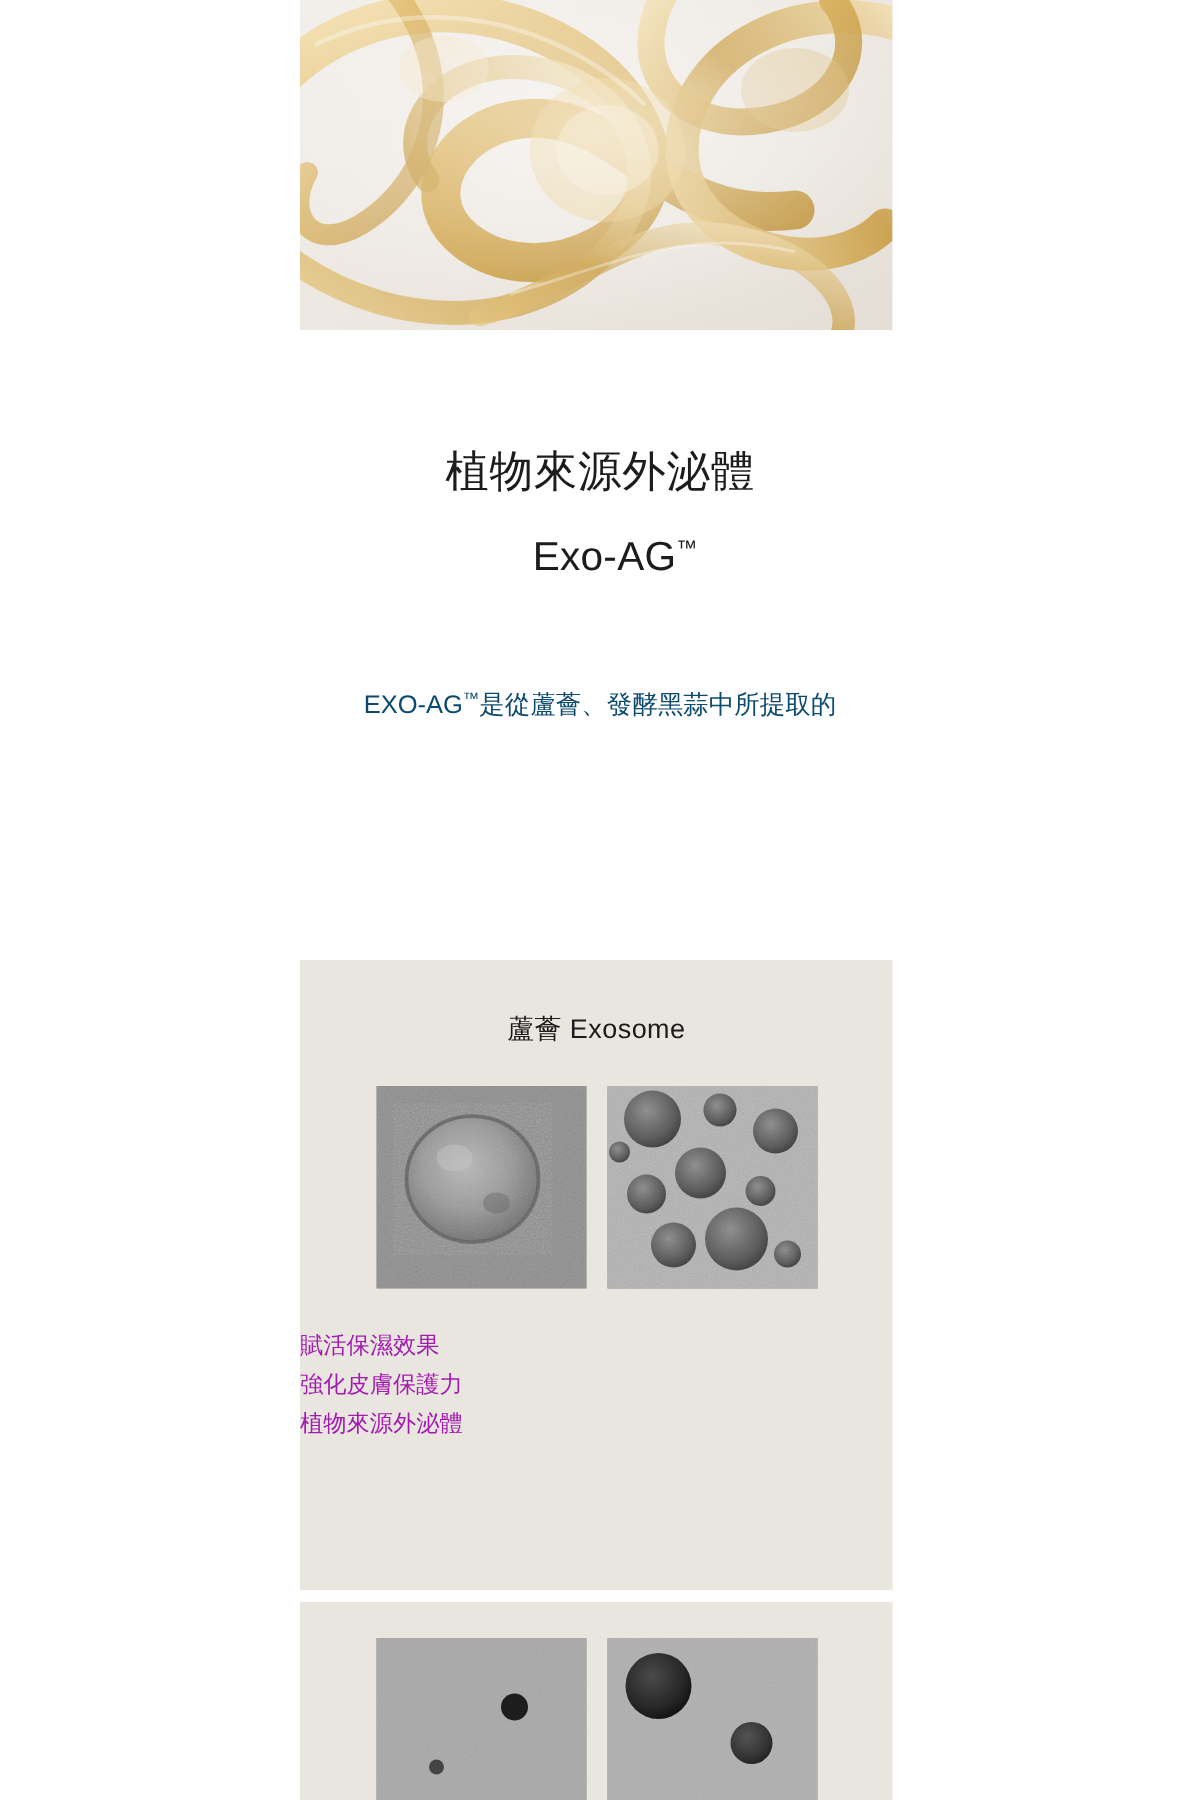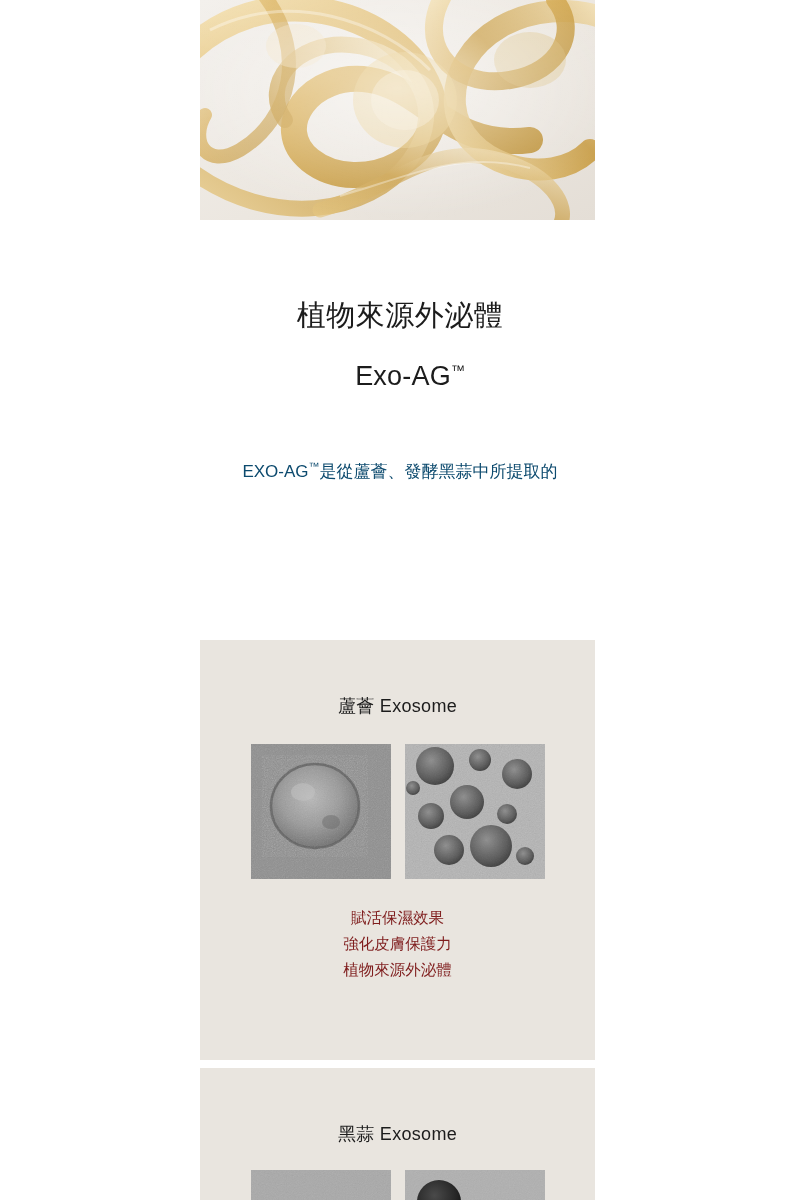"Exo-AG™" .title-sub { line-height: 46px -> 36px }
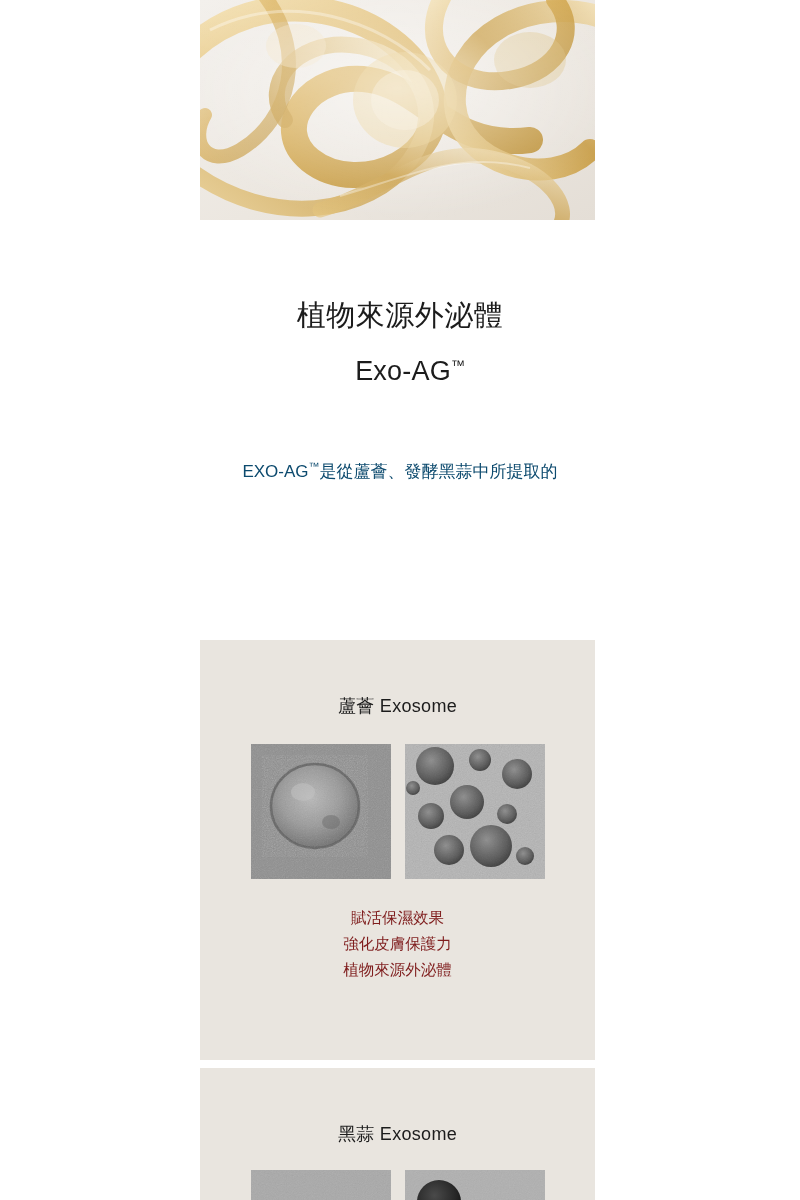"蘆薈 Exosome" .panel-title { padding-top: 54px -> 34px }
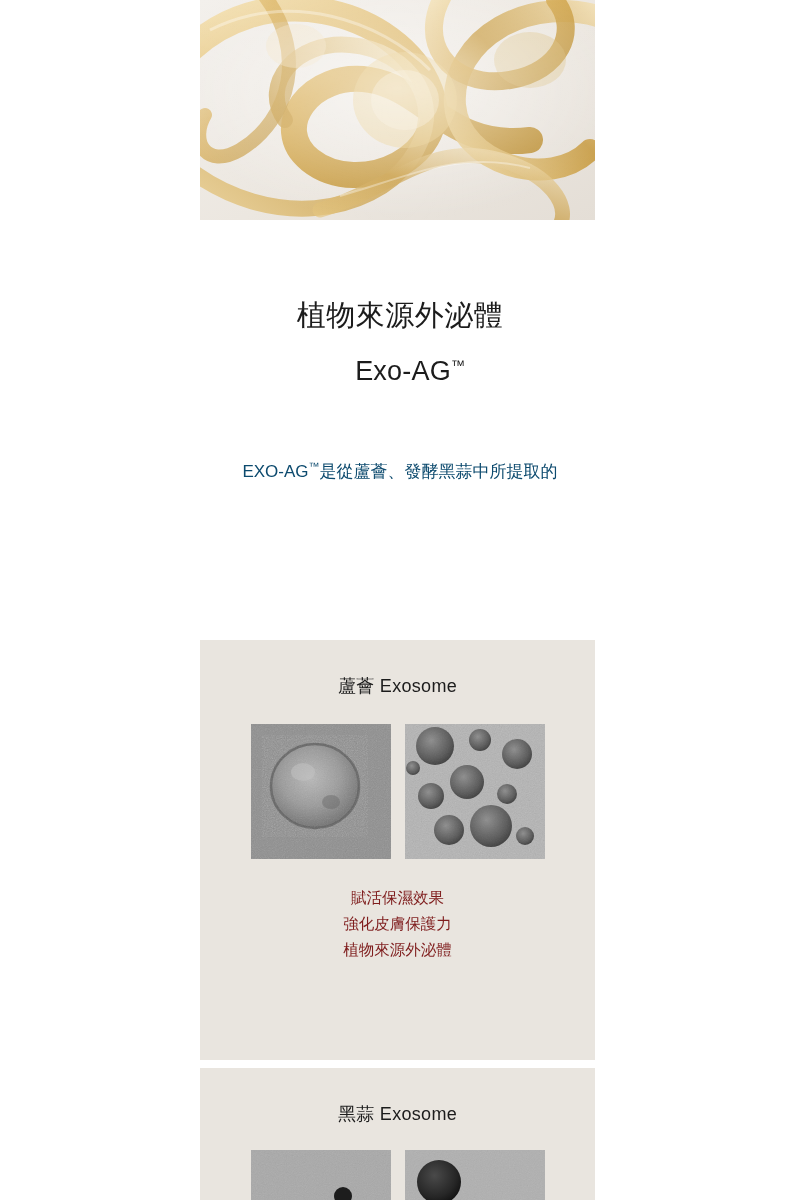"賦活保濕效果" .benefits { color: #7f1d1d -> #a21caf; text-align: center -> left }
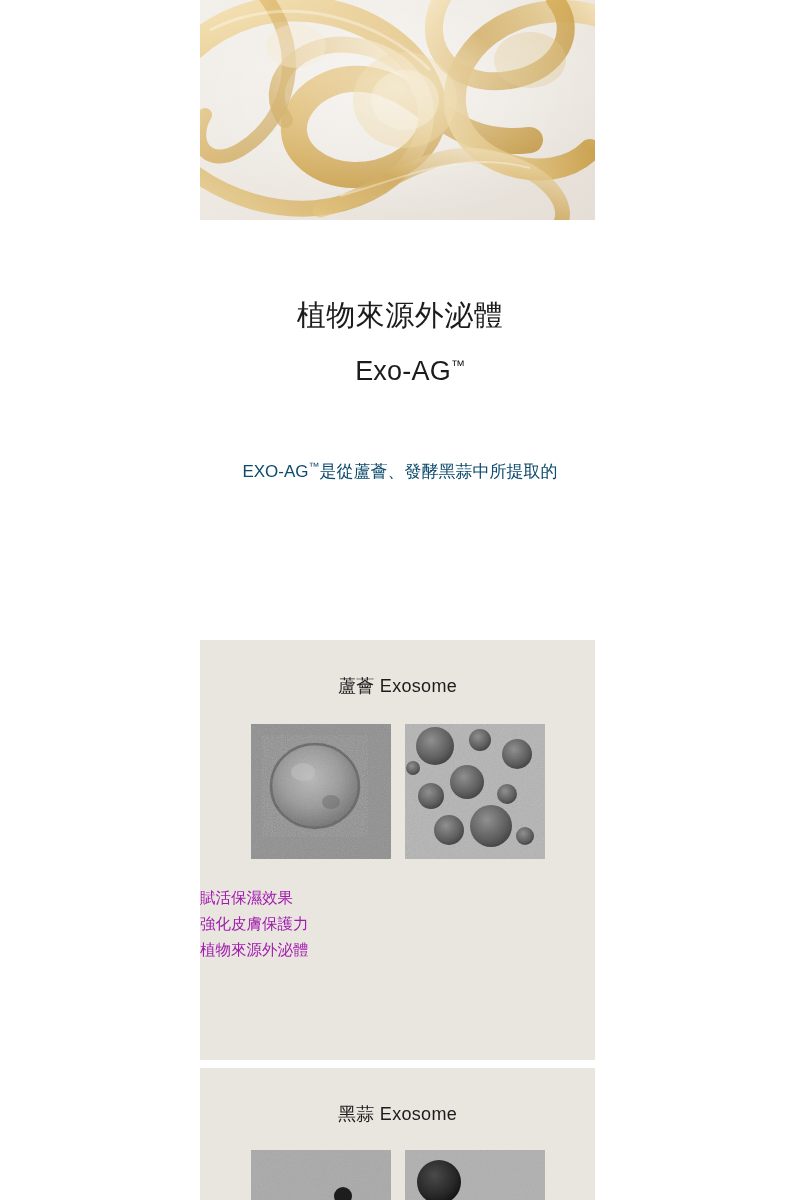"黑蒜 Exosome" div.panel-title { html: <div>黑蒜 Exosome</div> -> none }
